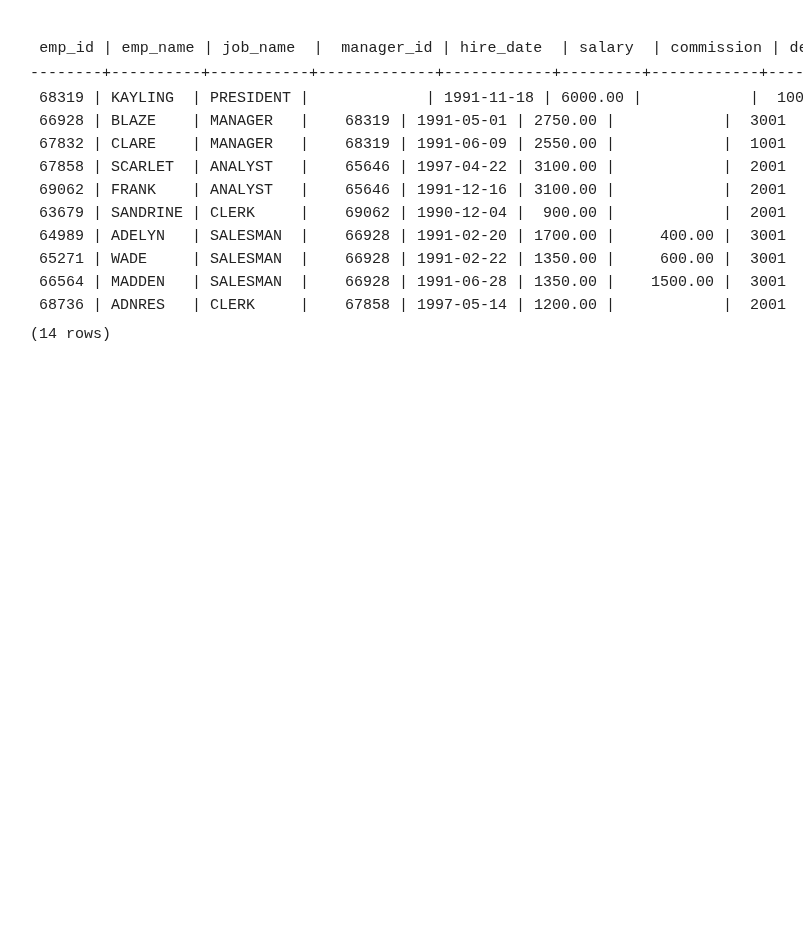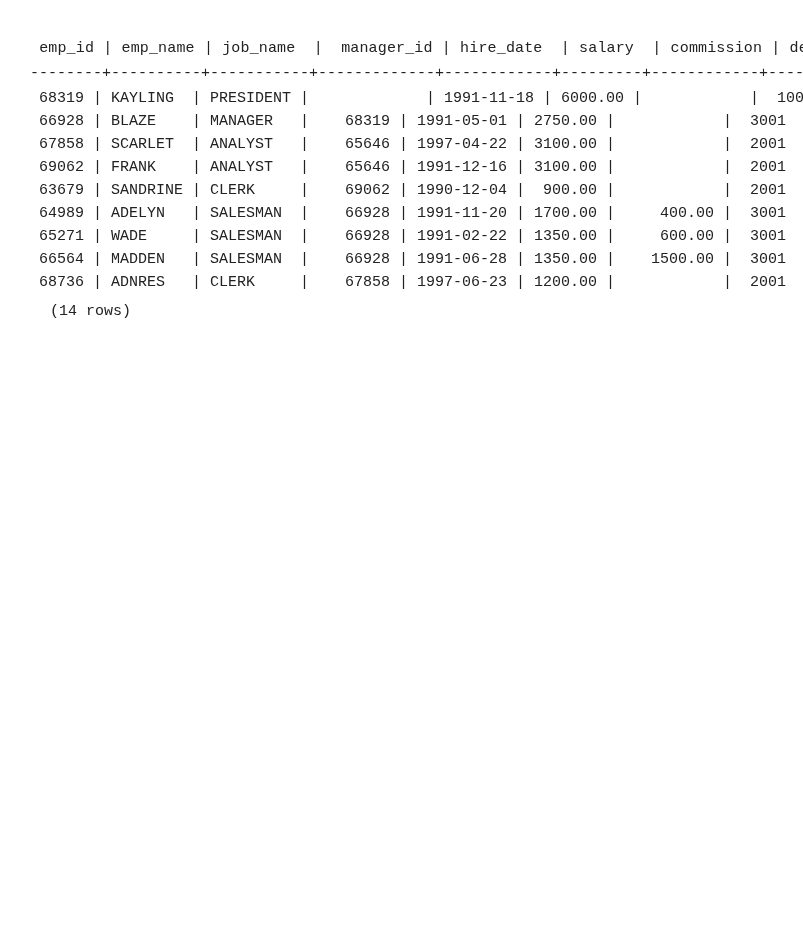"67832 | CLARE | MANAGER" div.data-row { html: none -> <div> 67832 | CLARE | MANAGER | 68319 | 1991-06-09 | 2550.00 | | 1001</div> }
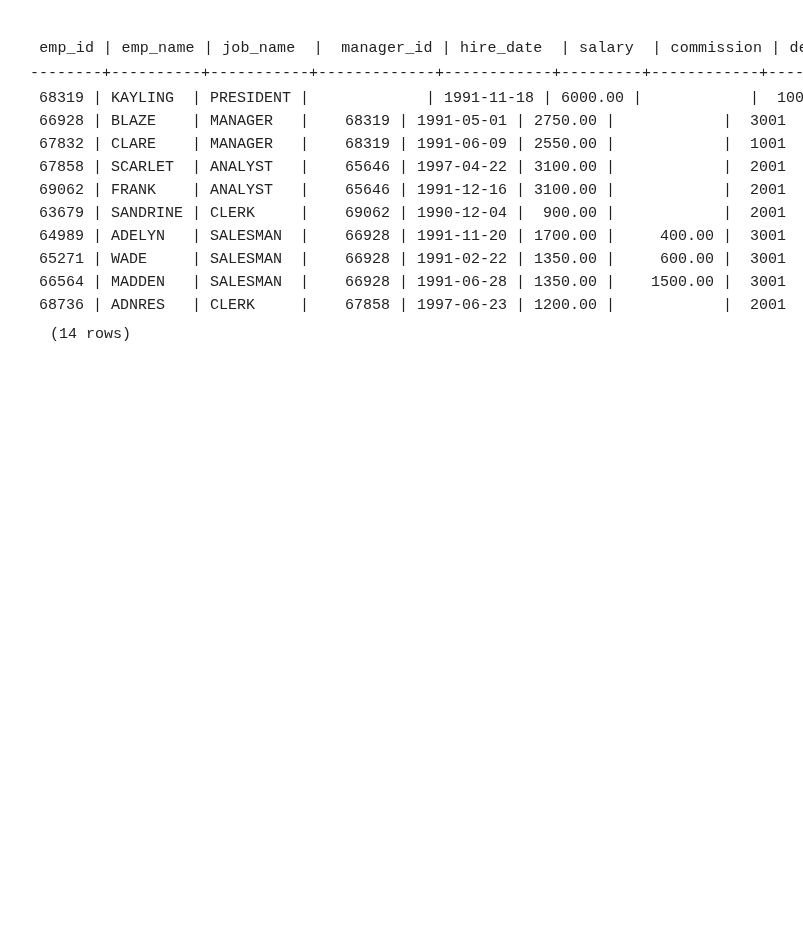"64989 | ADELYN | SALESMAN" div.data-row { text: 1991-11-20 -> 1991-02-20 }
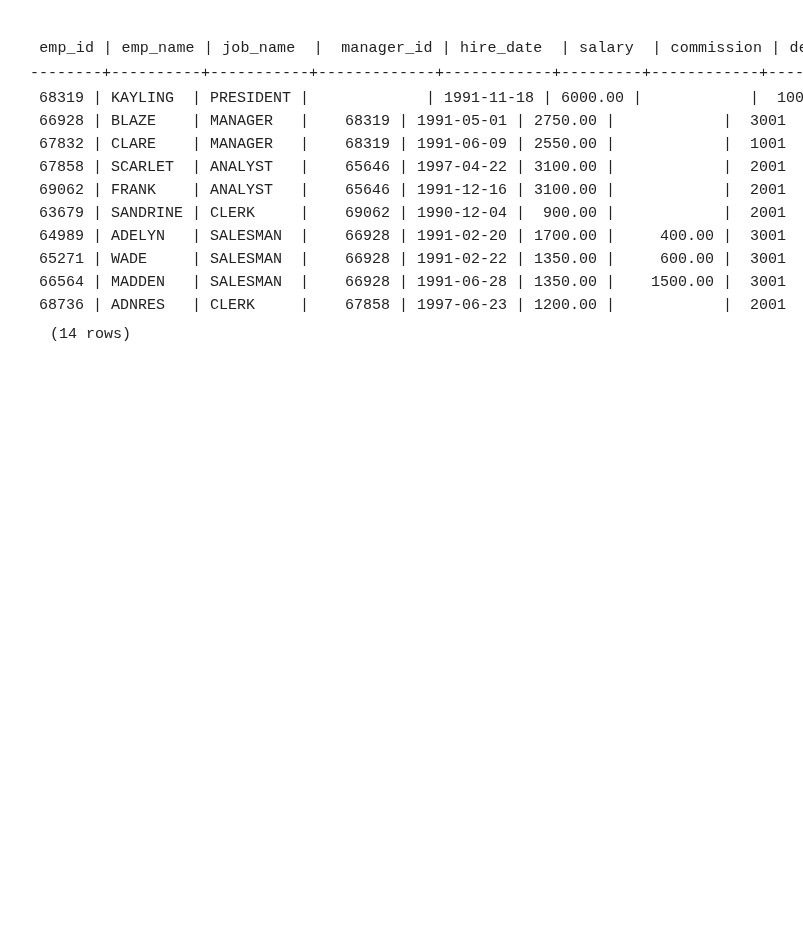"68736 | ADNRES | CLERK" div.data-row { text: 1997-06-23 -> 1997-05-14 }
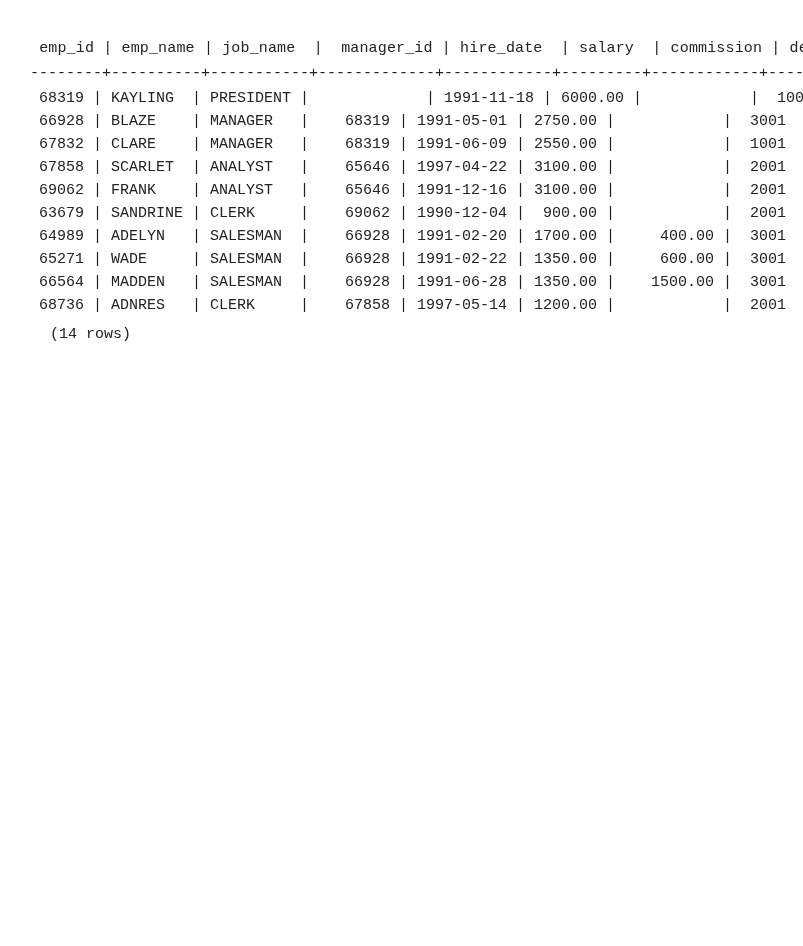"(14 rows)" .footer { margin-left: 20px -> none }
